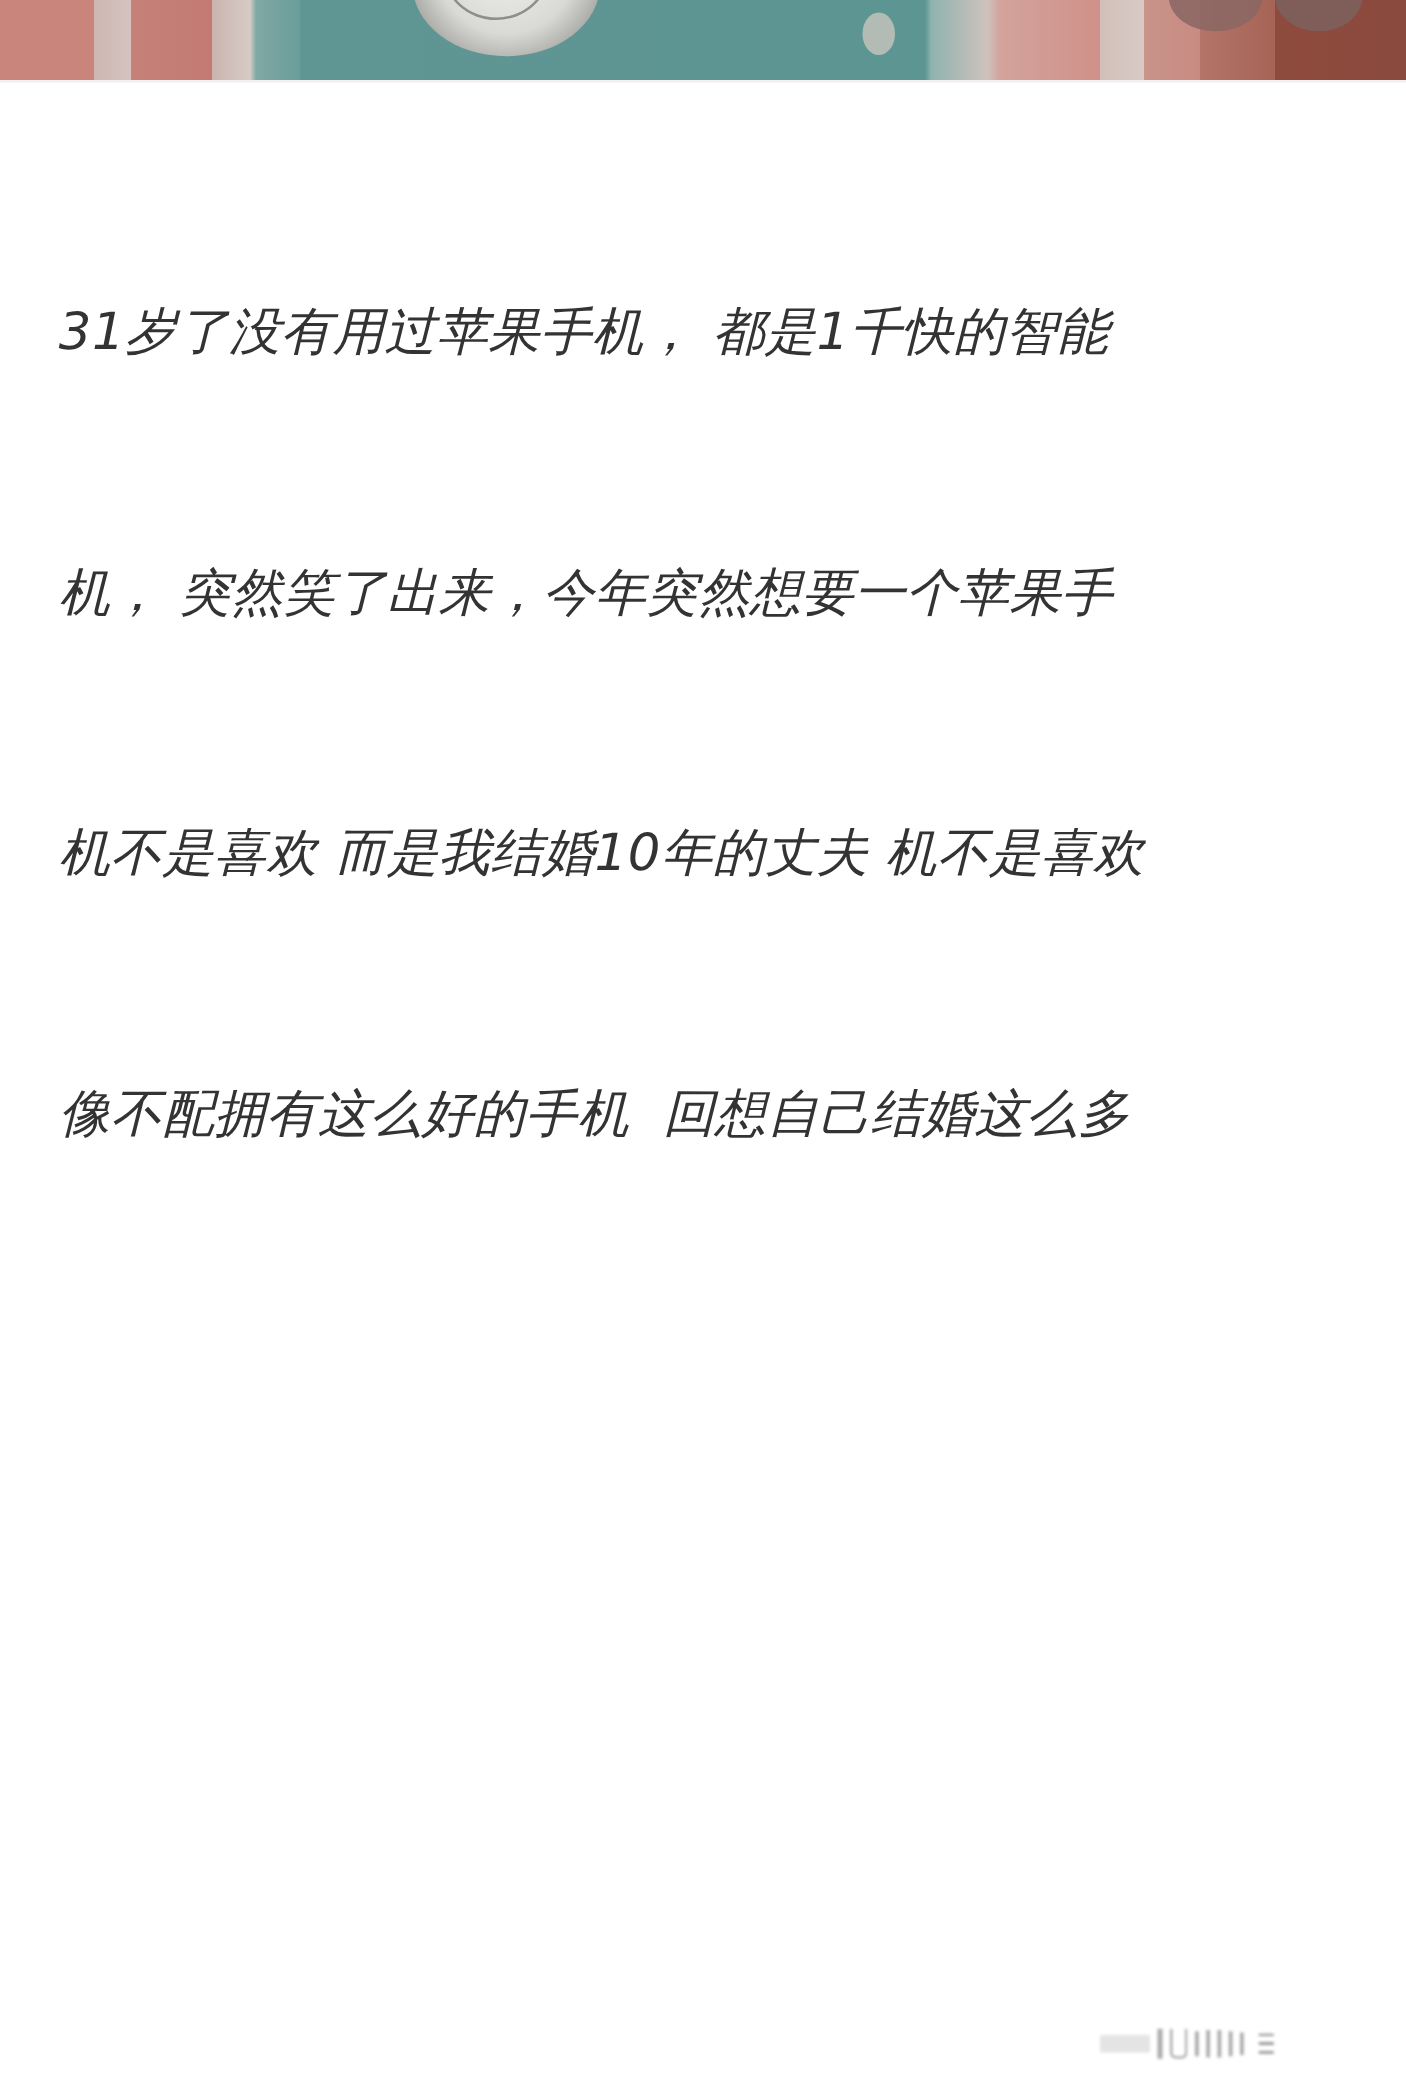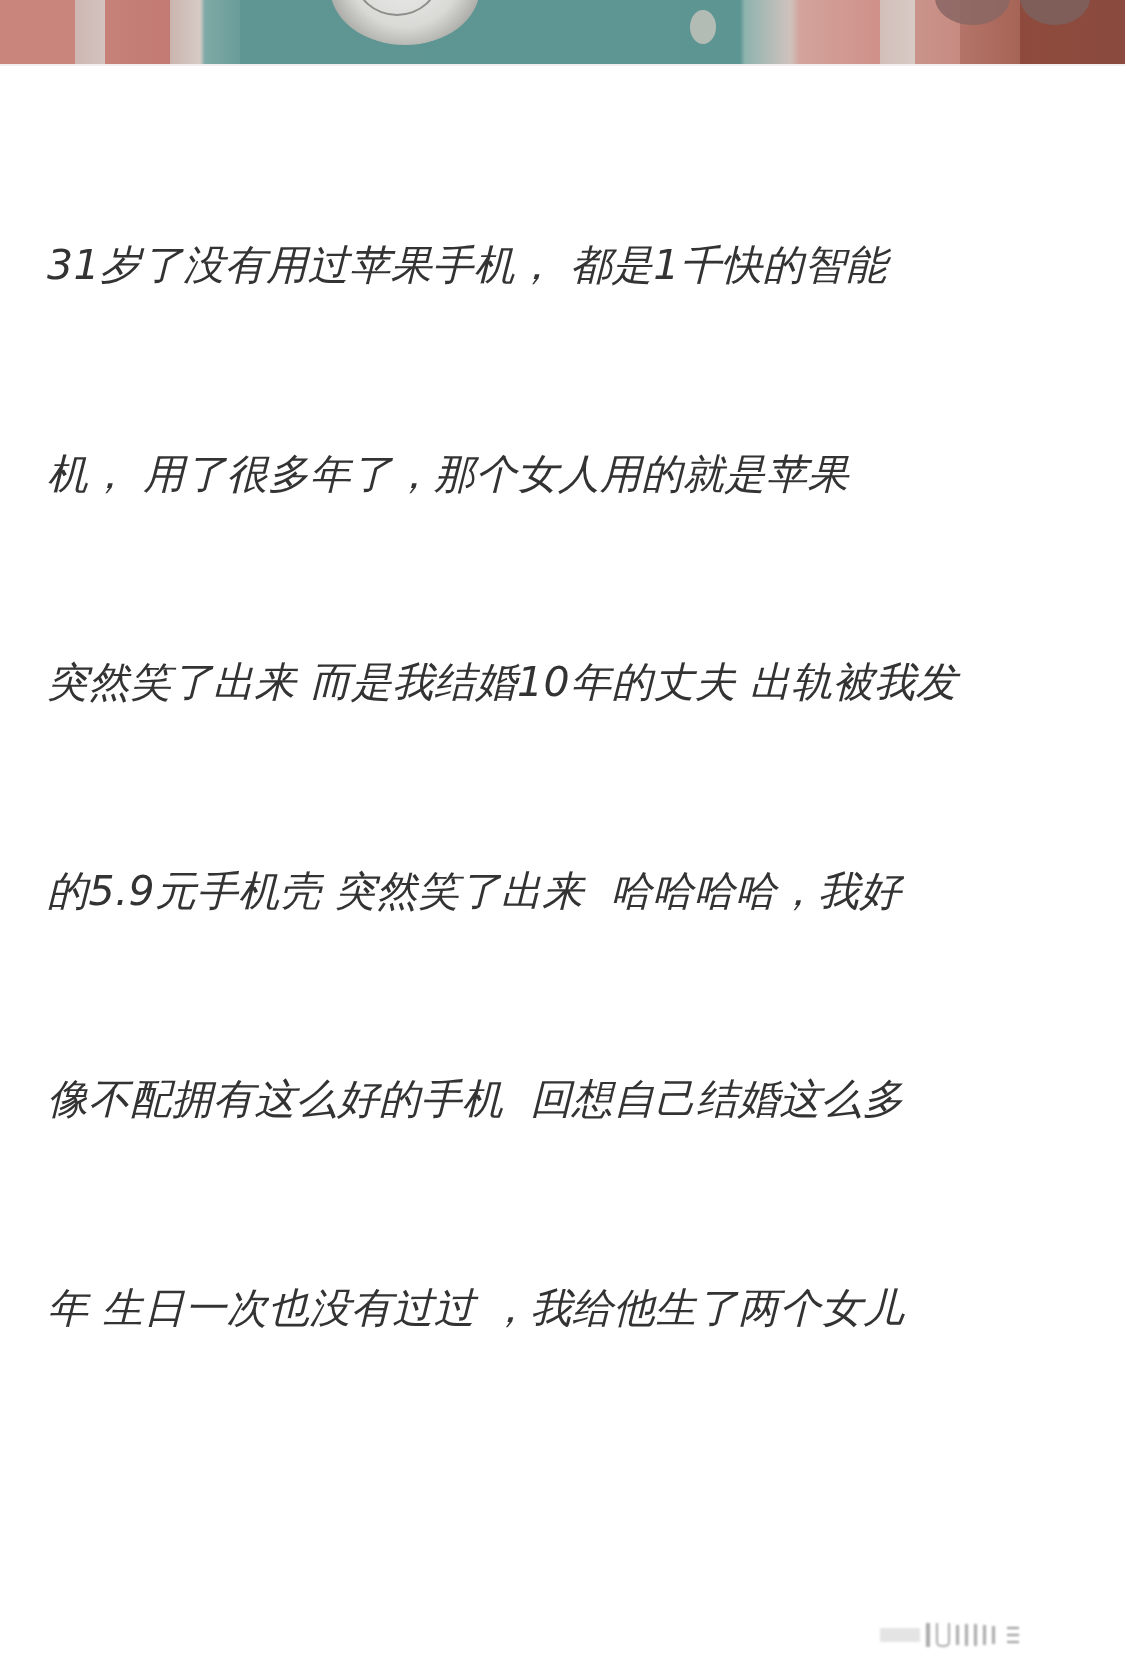"机， 用了很多年了，那个女人用的就是苹果" span.post-line { text: 用了很多年了，那个女人用的就是苹果 -> 突然笑了出来，今年突然想要一个苹果手 }
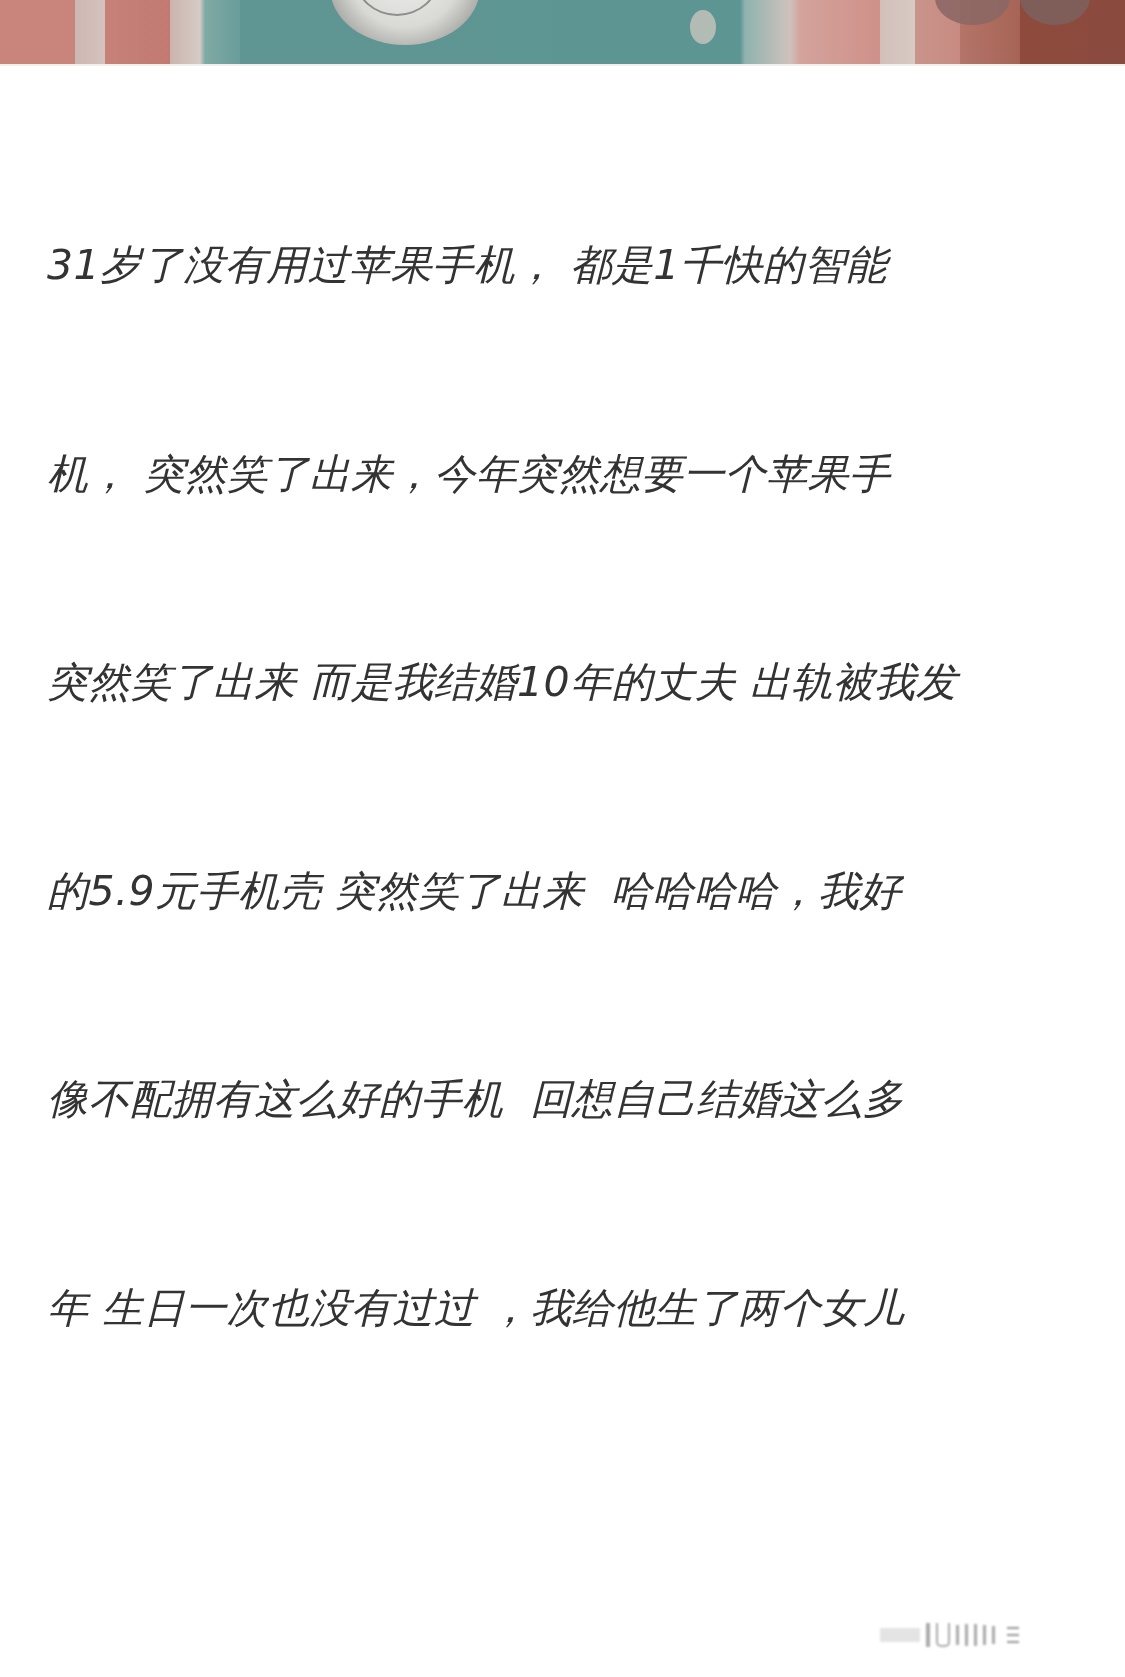"突然笑了出来 而是我结婚10年的丈夫 出轨被我发" span.post-line { text: 突然笑了出来 而是我结婚10年的丈夫 出轨被我发 -> 机不是喜欢 而是我结婚10年的丈夫 机不是喜欢 }
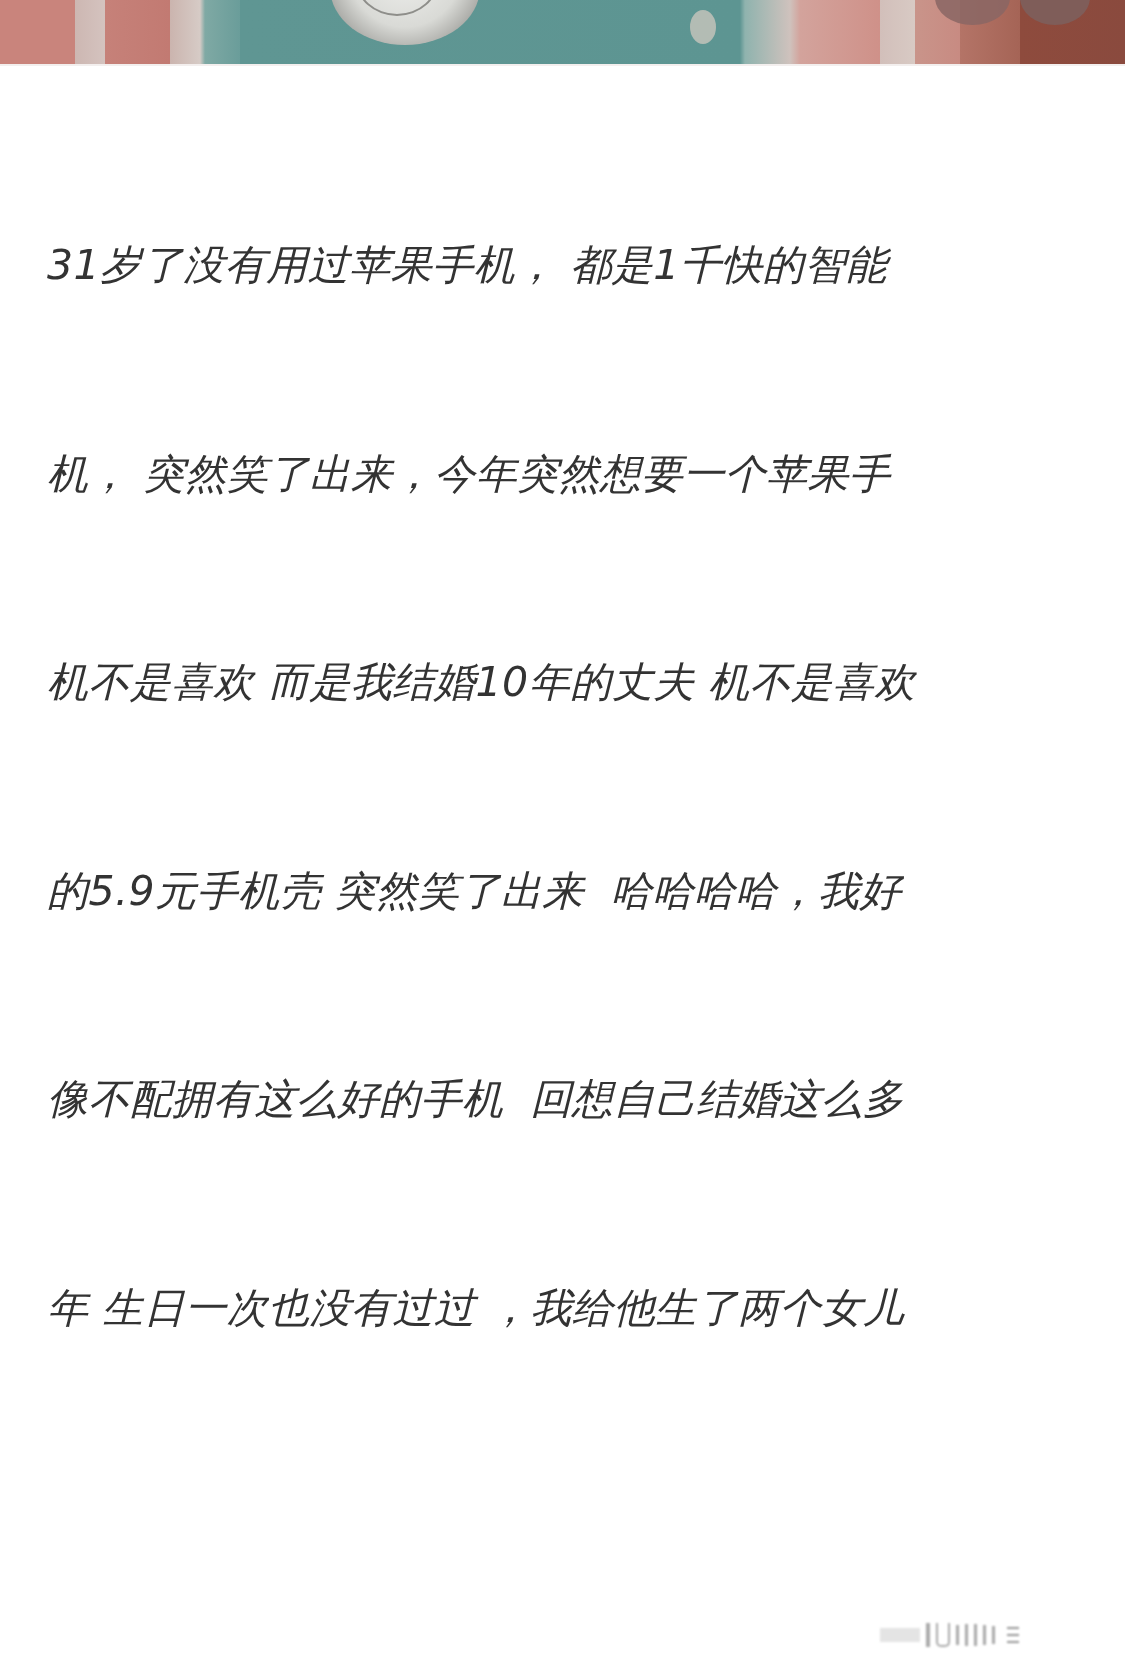"的5.9元手机壳 突然笑了出来 哈哈哈哈，我好" span.post-line { html: <span>的5.9元手机壳 突然笑了出来 哈哈哈哈，我好</span> -> none }
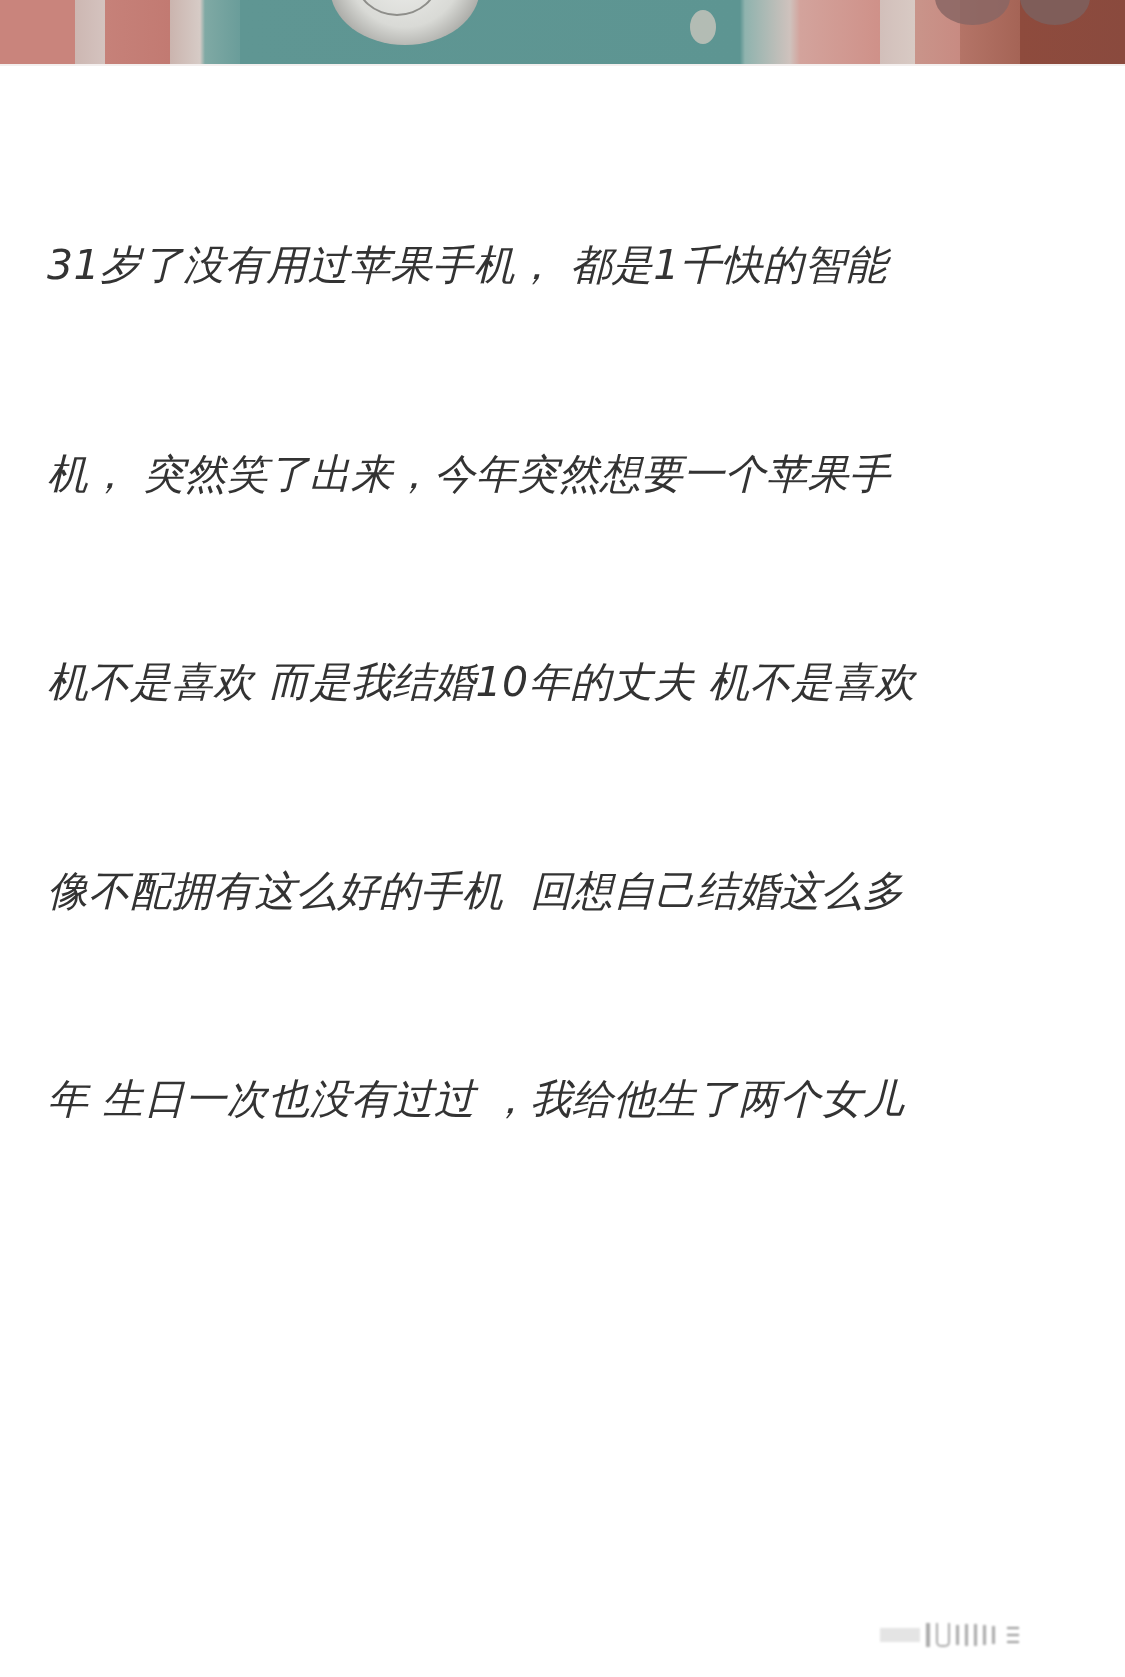"年 生日一次也没有过过 ，我给他生了两个女儿" span.post-line { html: <span>年 生日一次也没有过过 ，我给他生了两个女儿</span> -> none }
